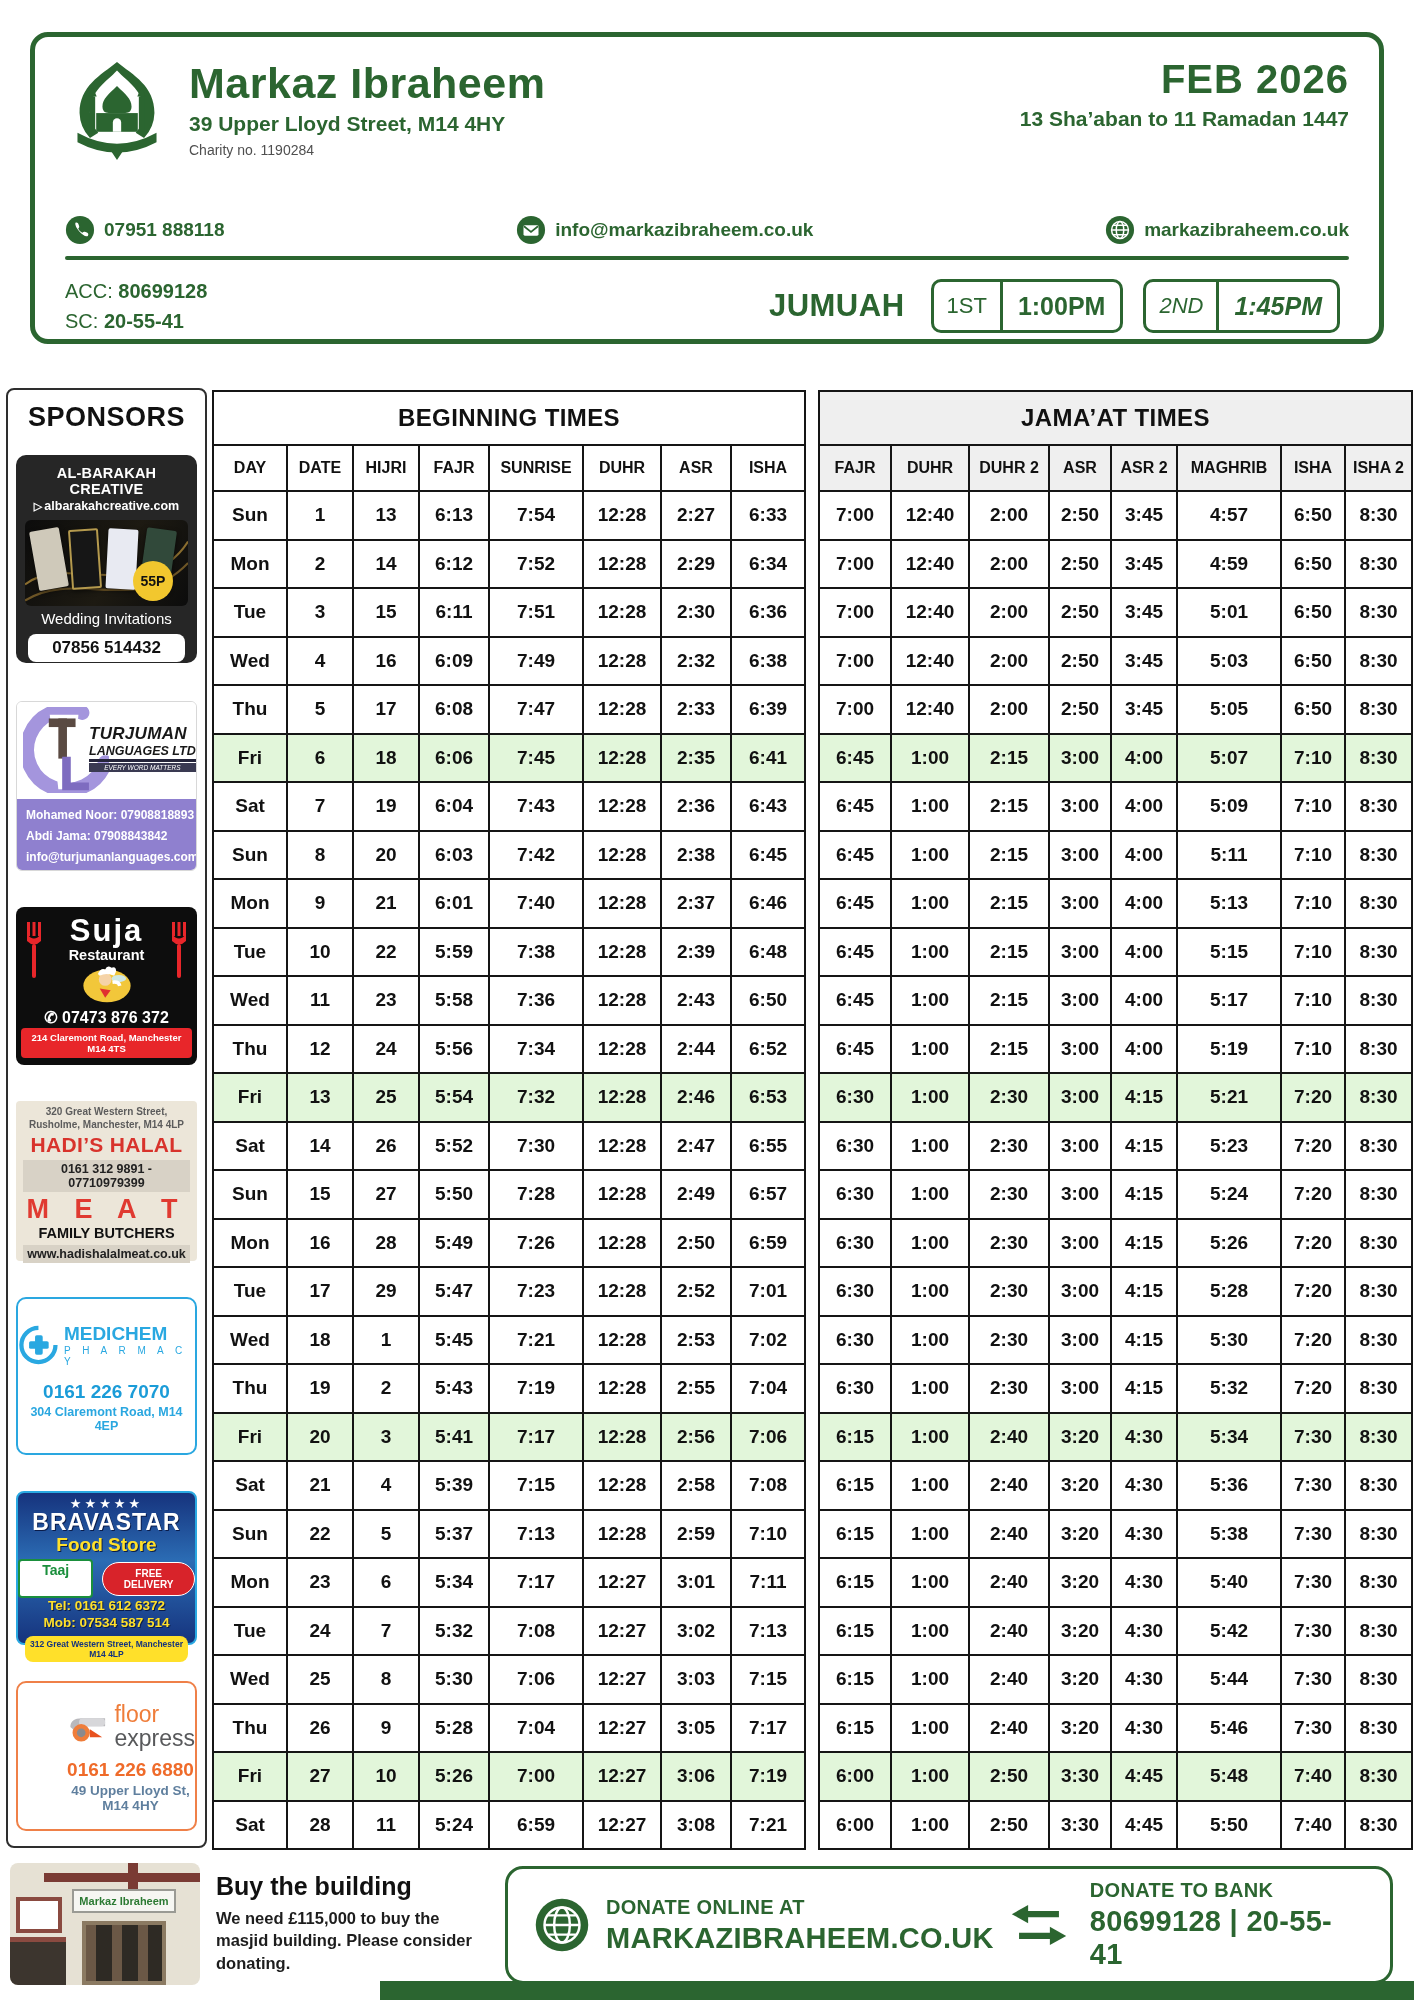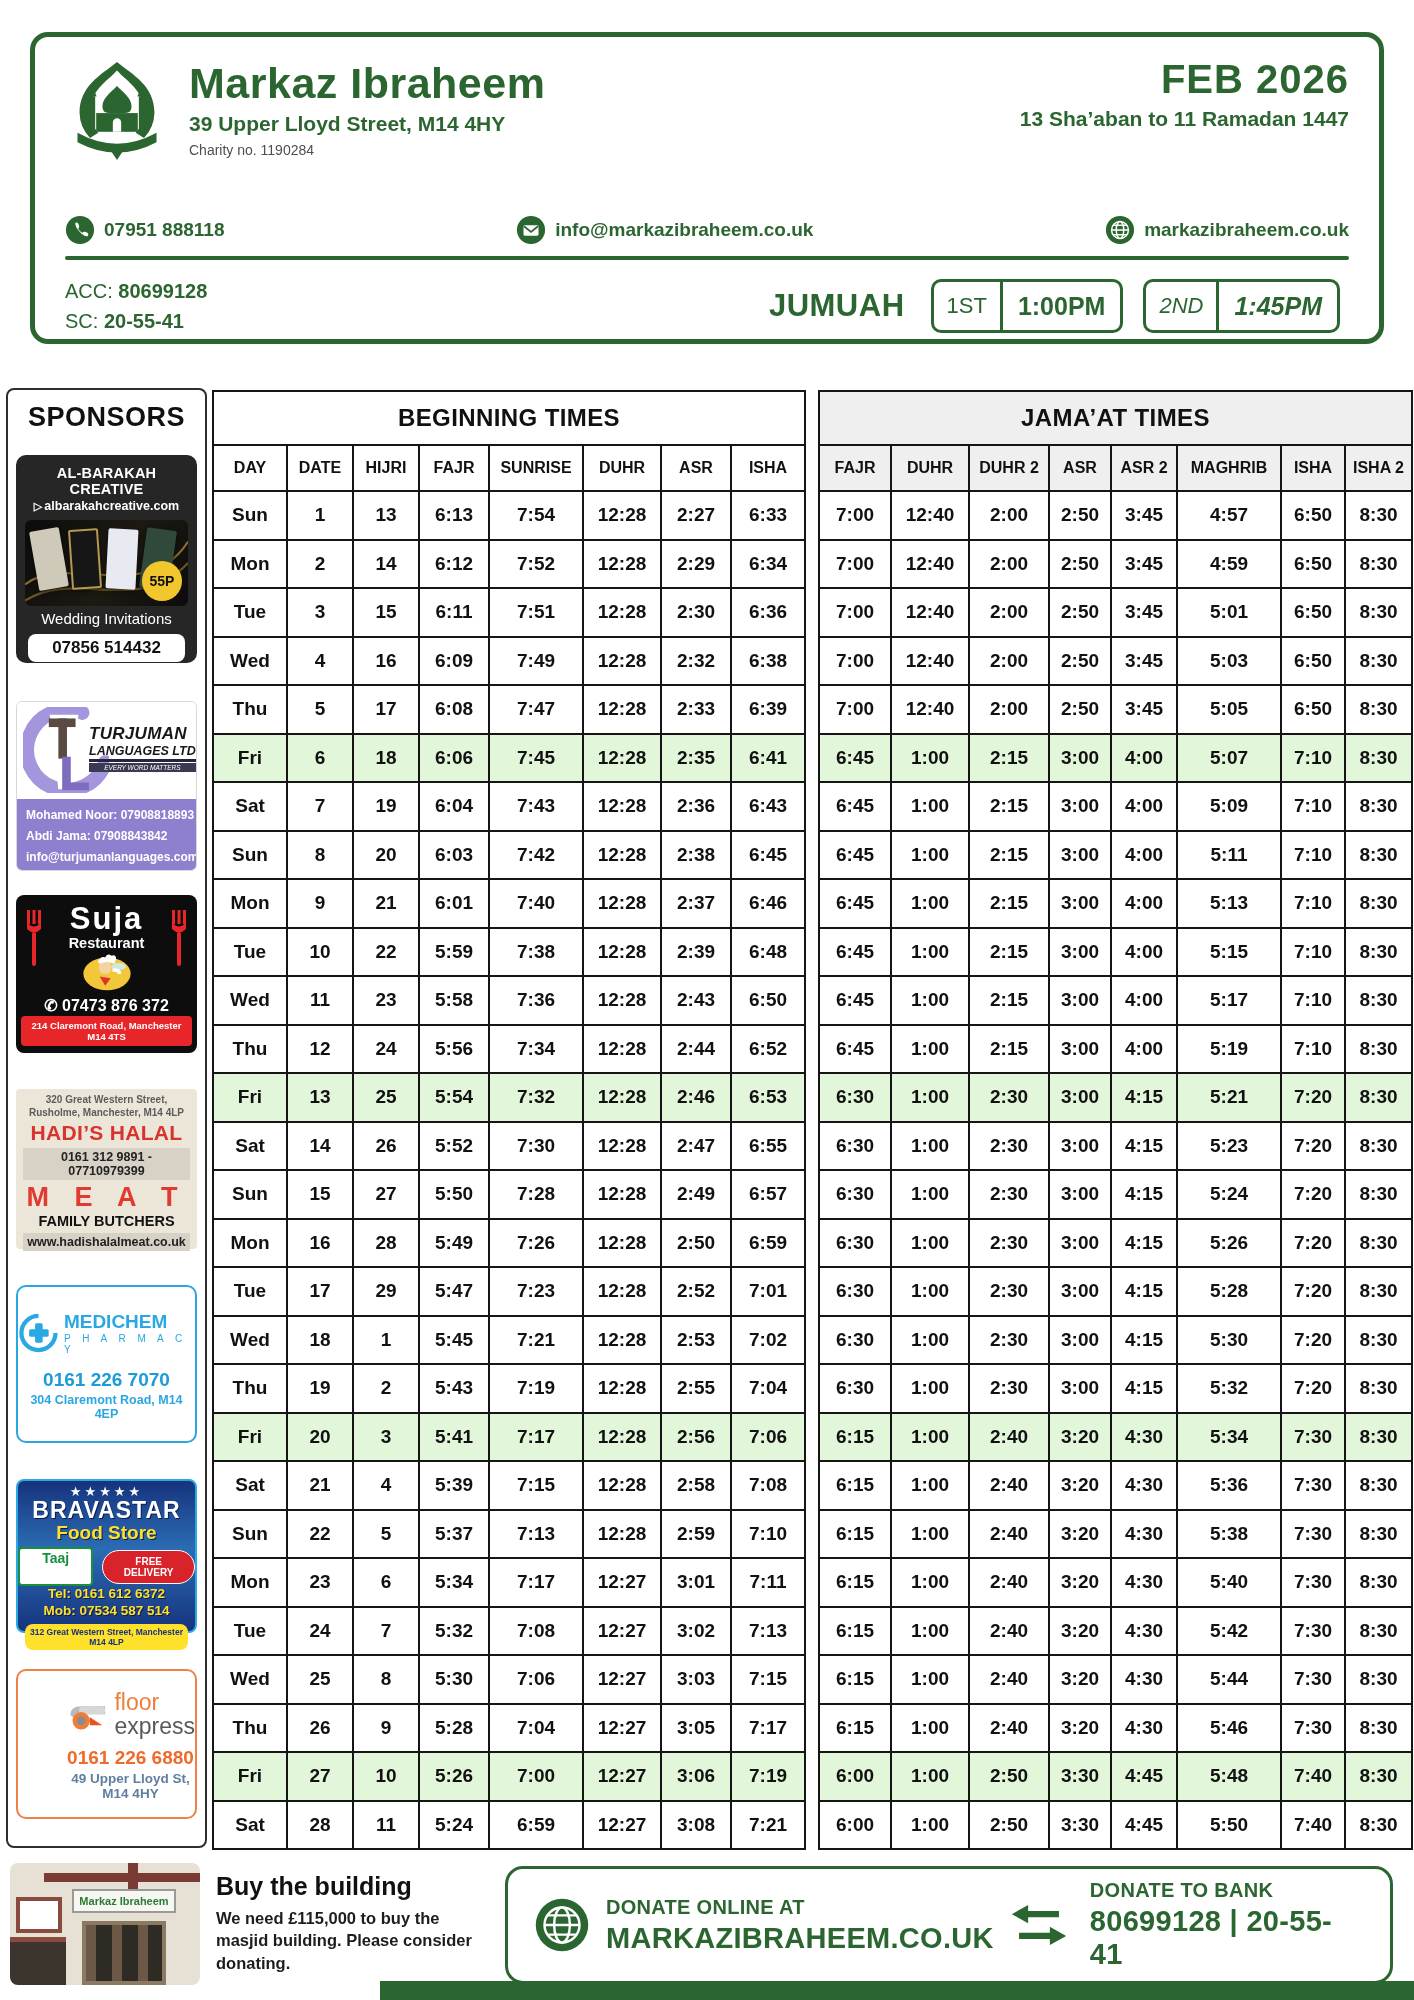"55P" .ab-badge { right: 6px -> 15px }
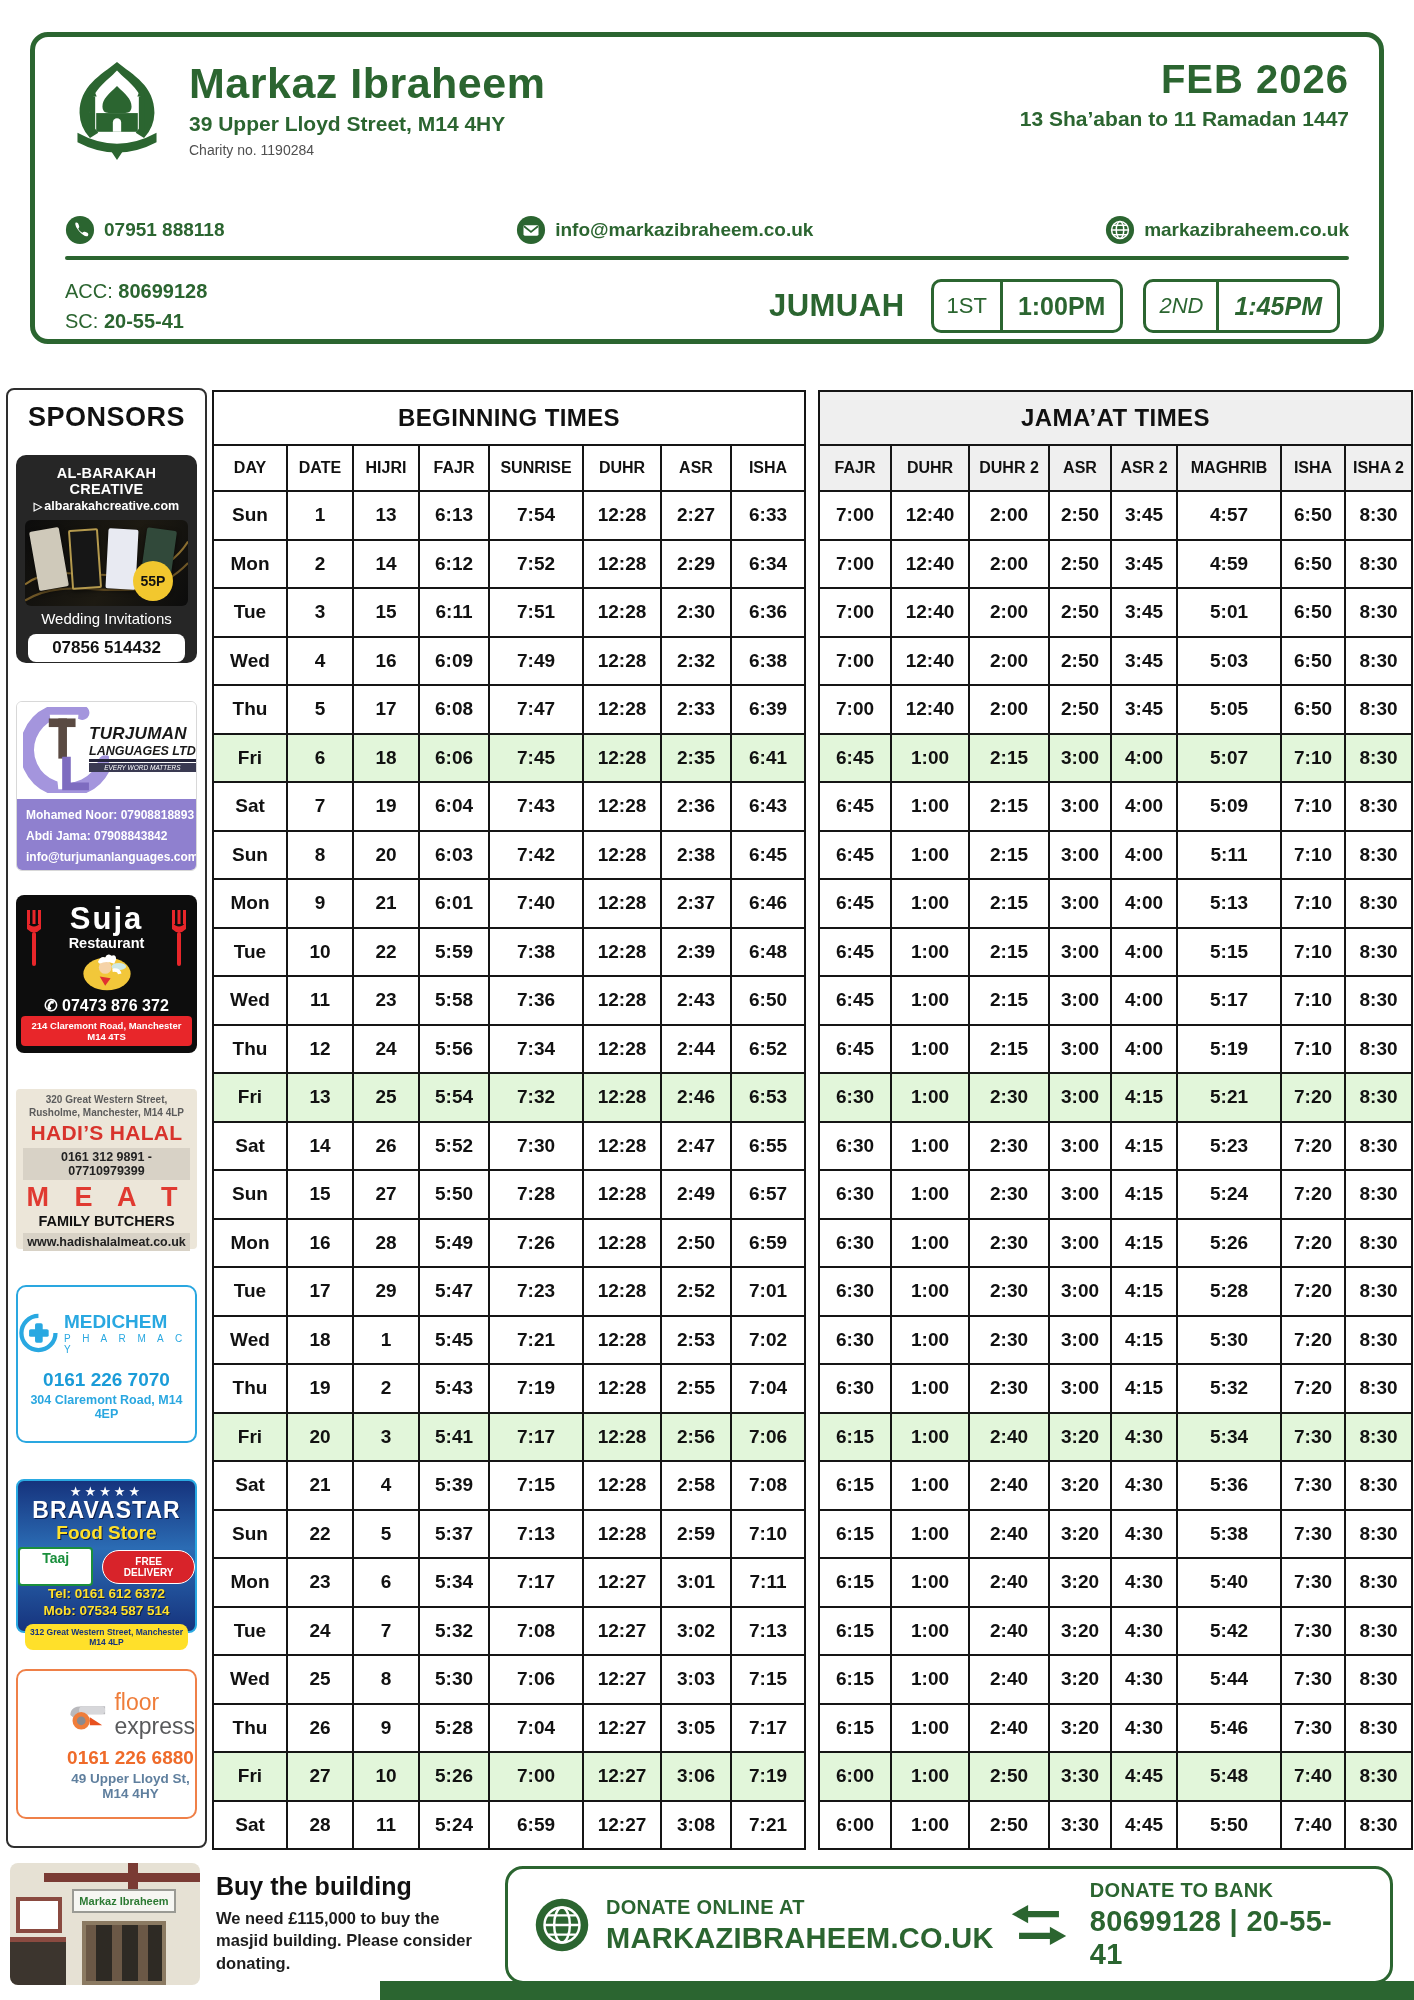"Suja" .sj { margin-top: 24px -> 36px }
